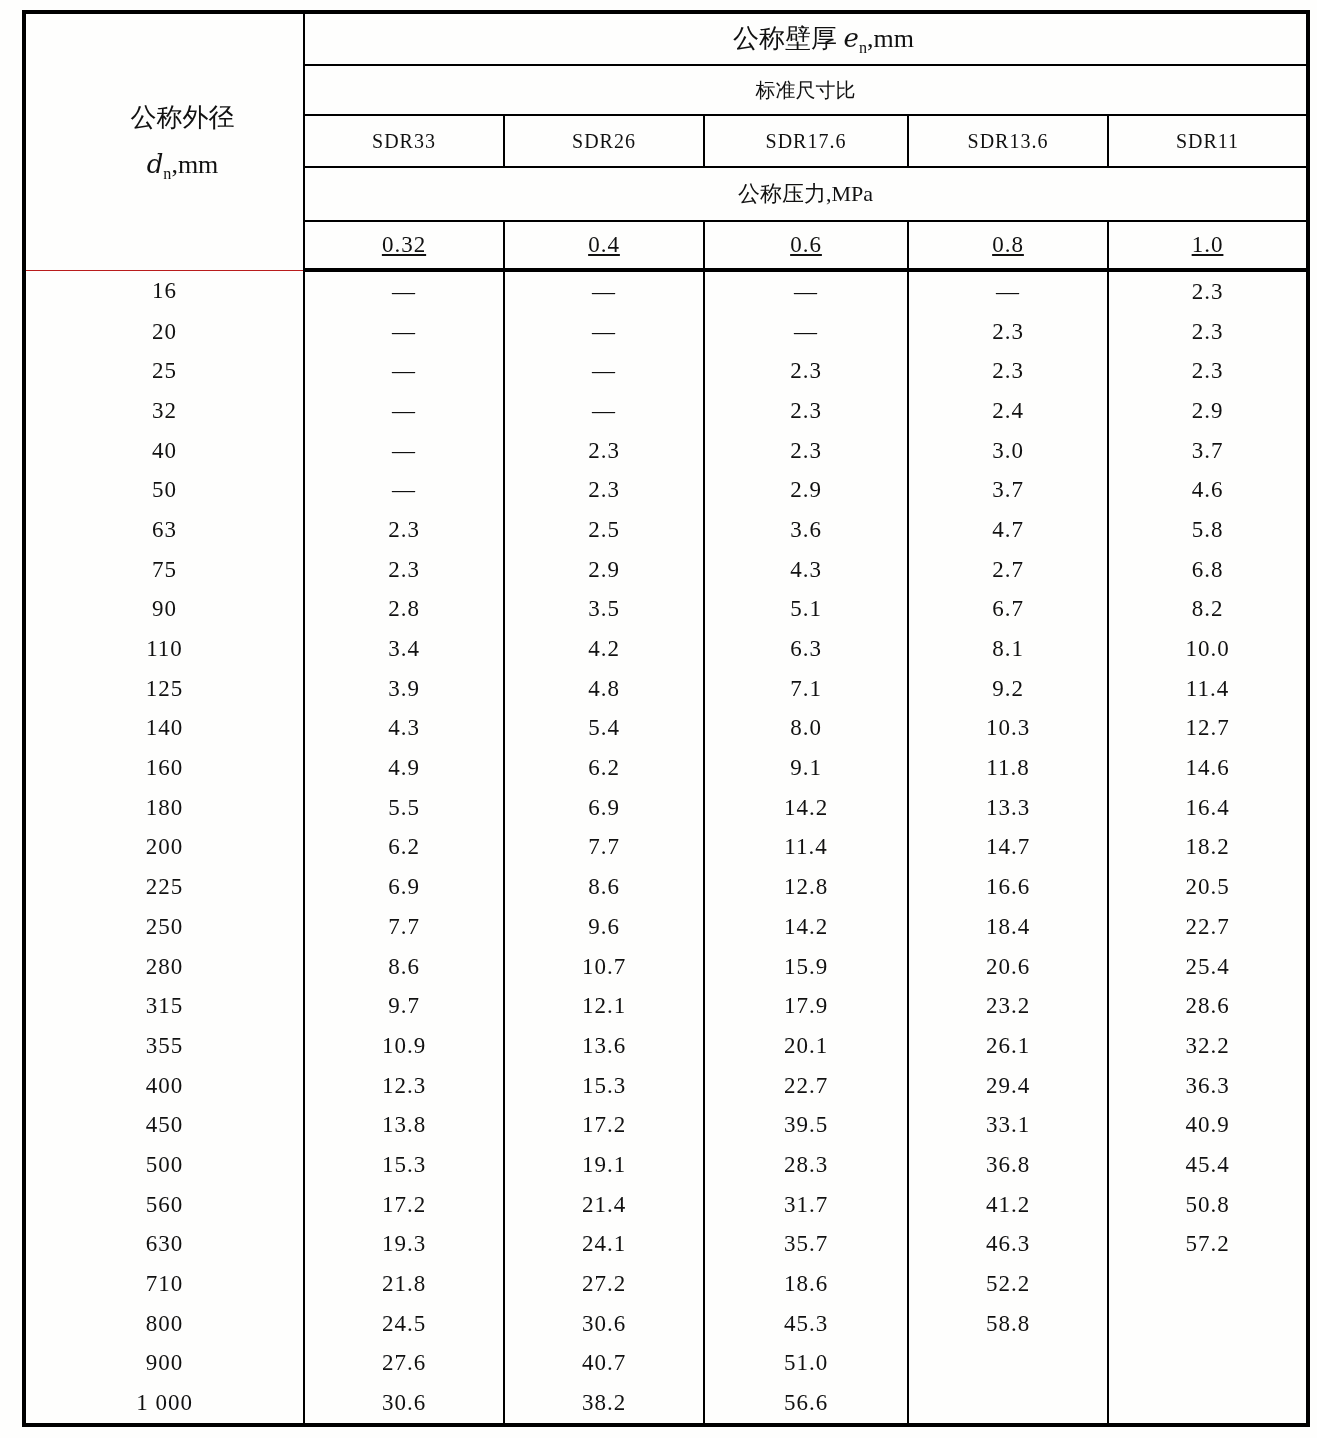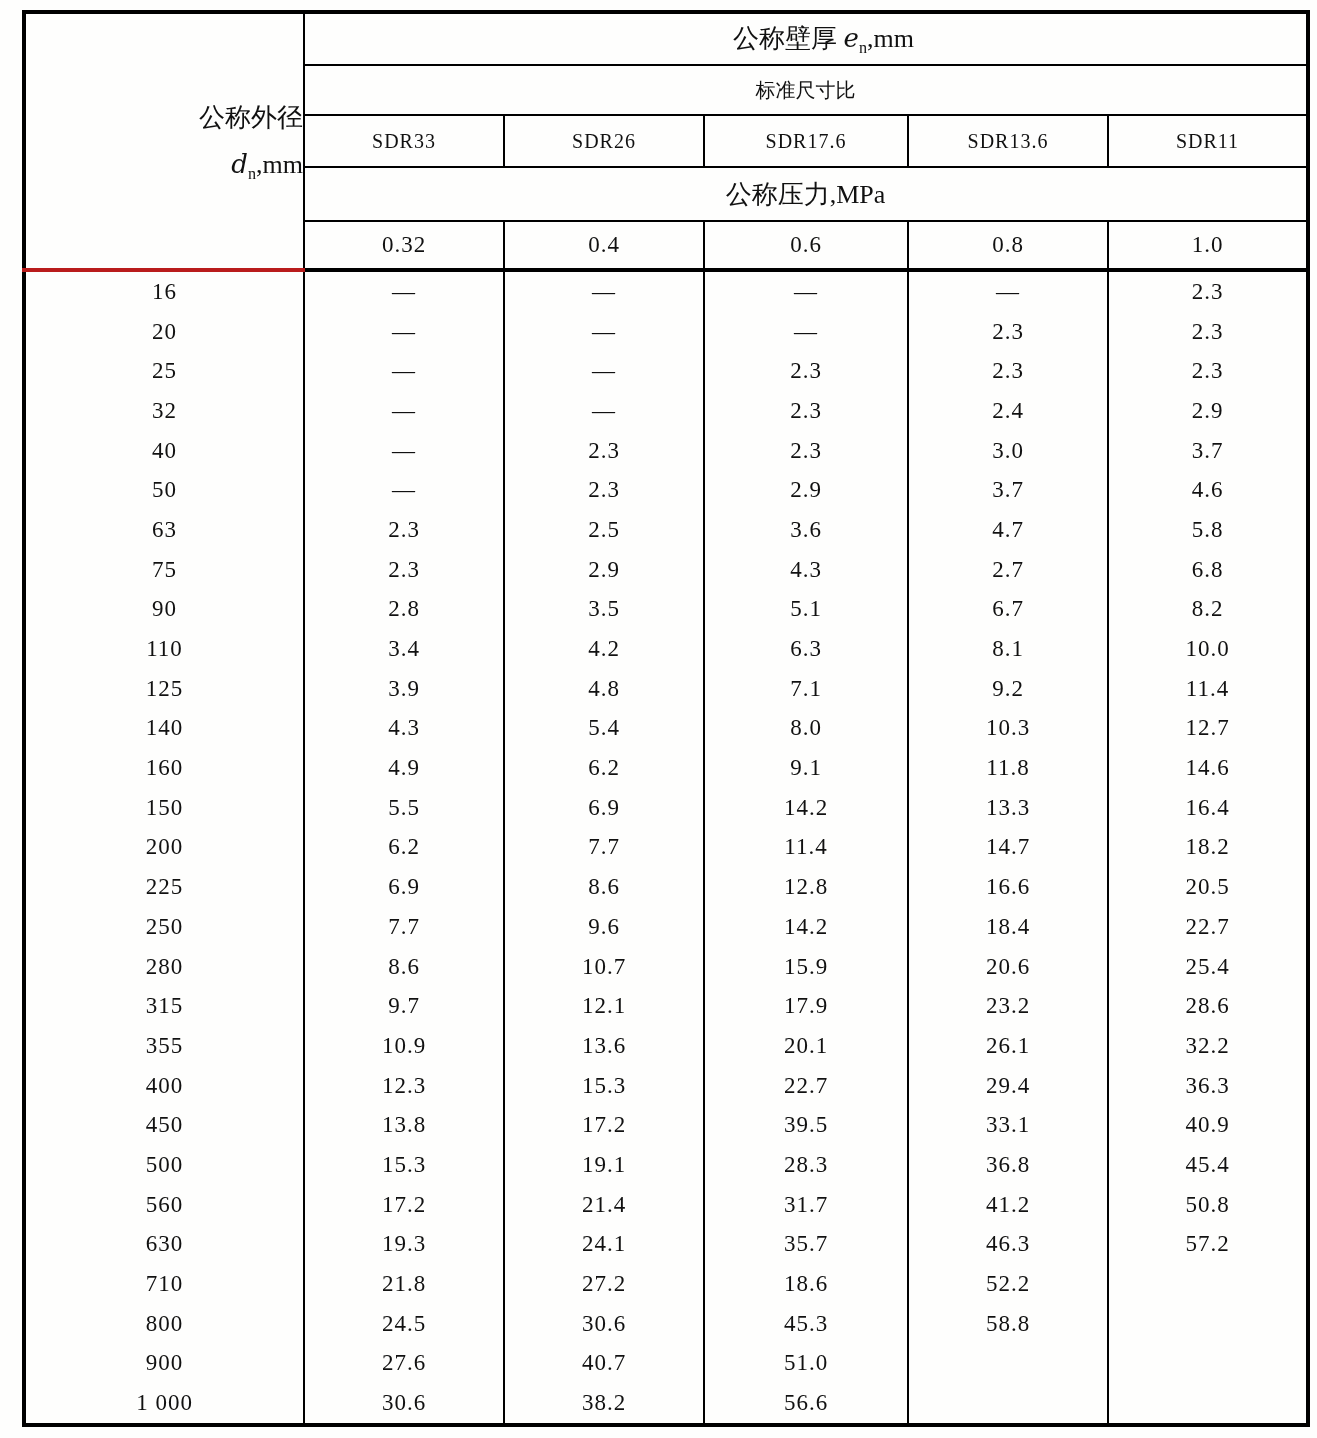"公称外径" .tbl th.corner-cell { border-bottom: 4px solid #b91c1c -> 1px solid #b91c1c; text-align: right -> none }
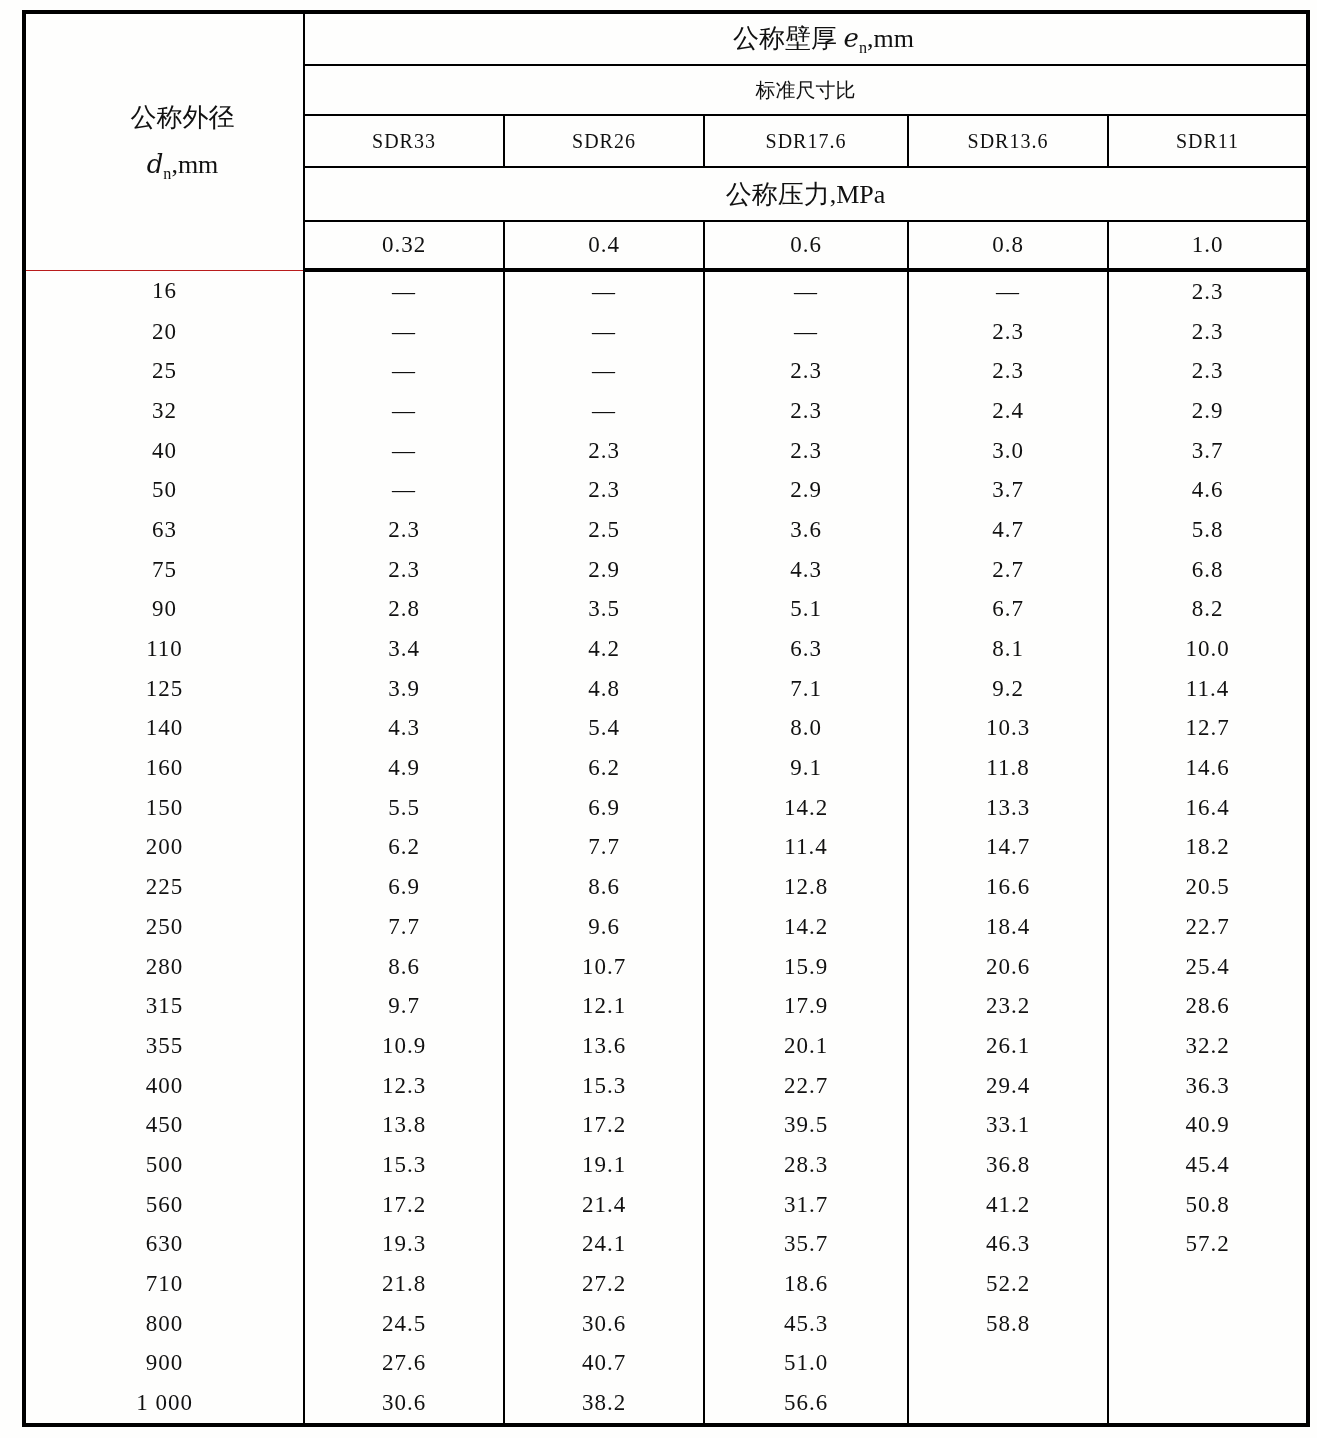"公称压力,MPa" .row-pn-title th { font-size: 26px -> 22px }
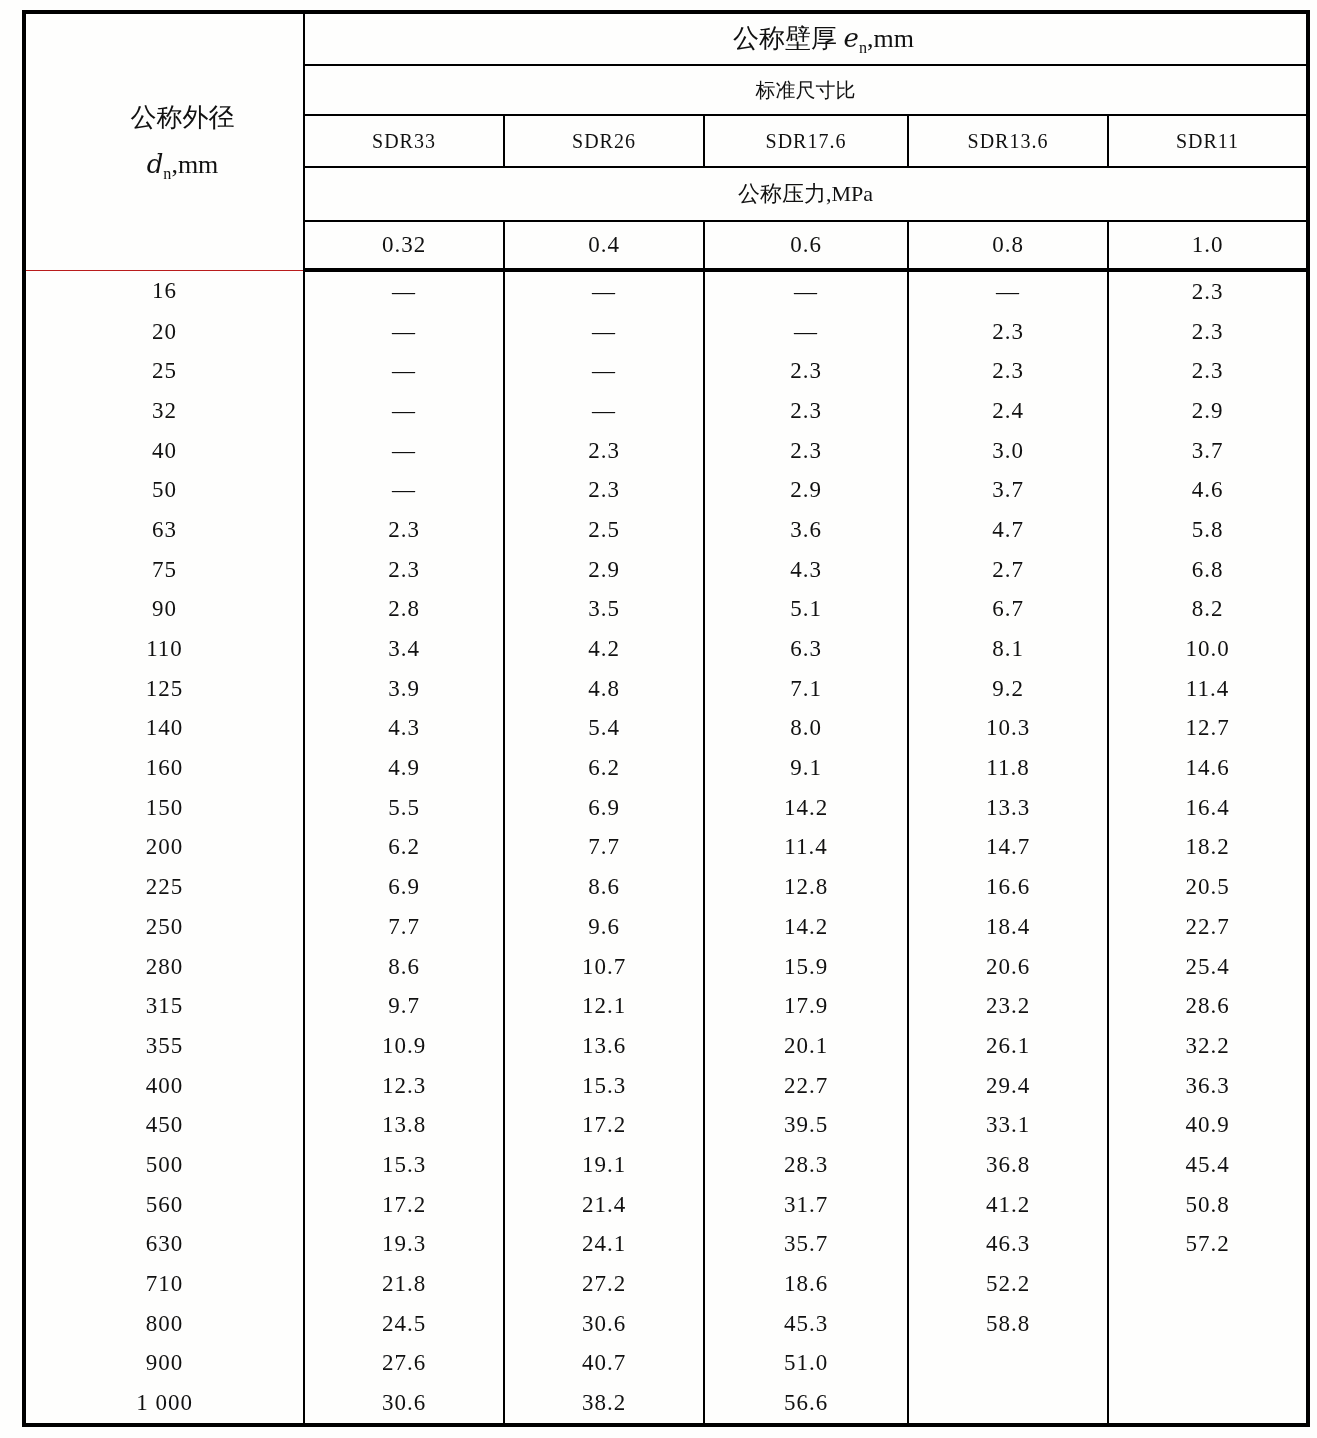"0.32" .tbl thead tr.sep-row th { text-decoration: none -> underline }
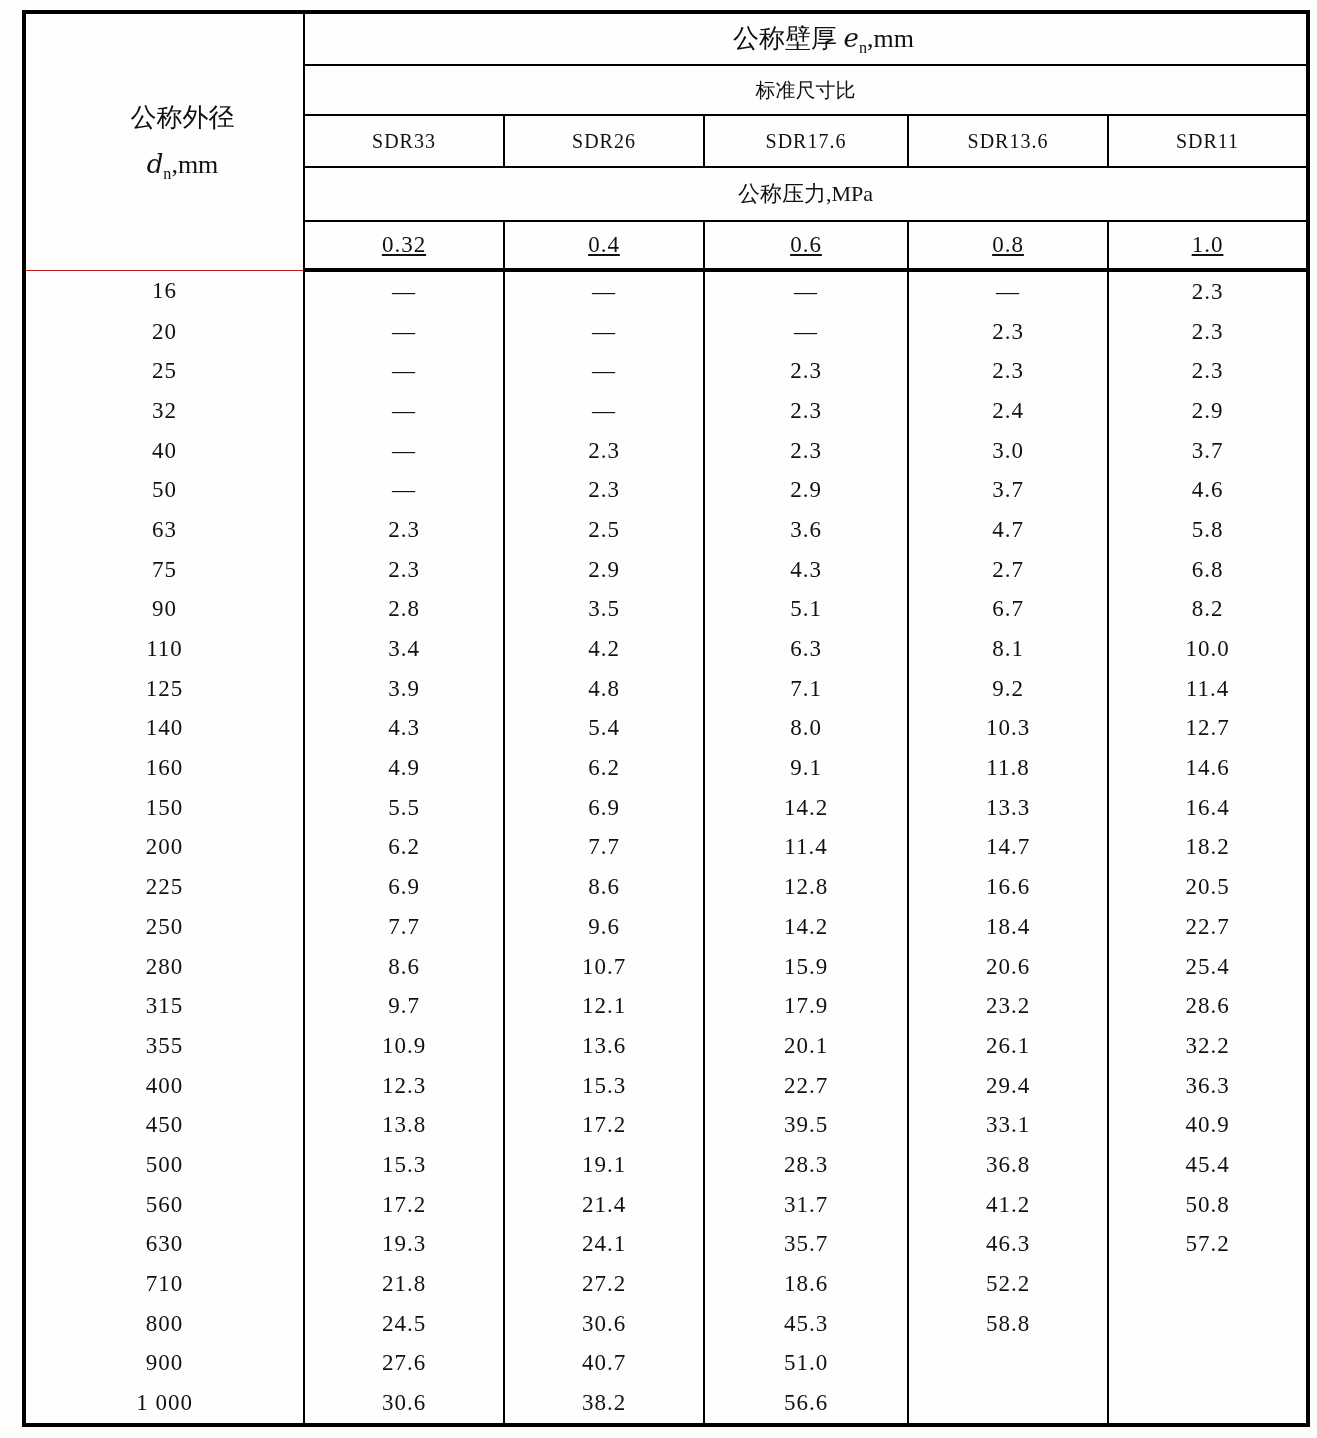"150" td { text: 150 -> 180 }
